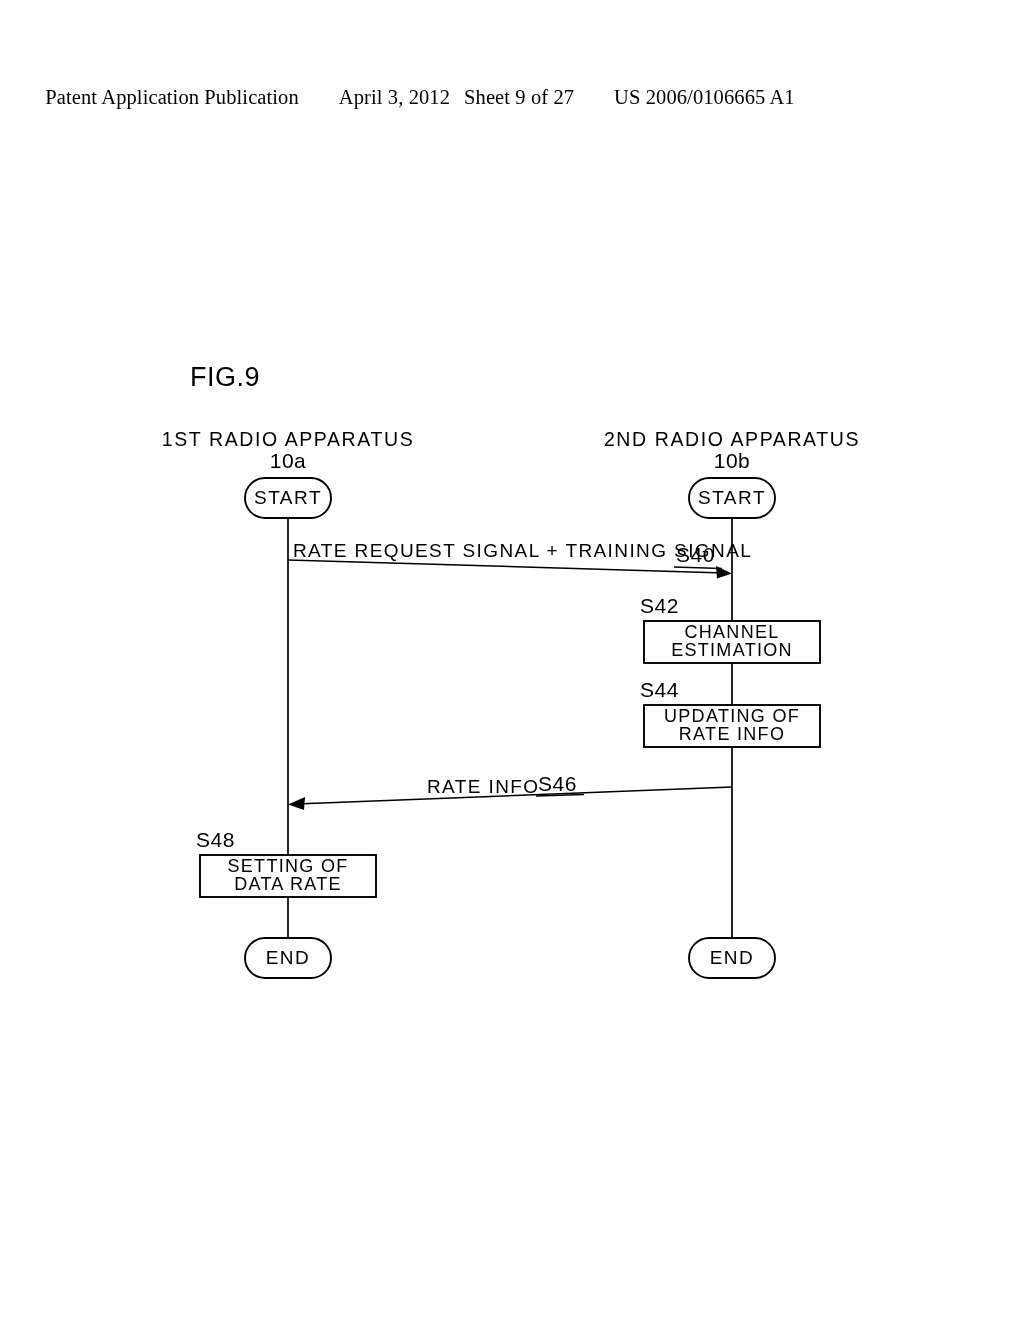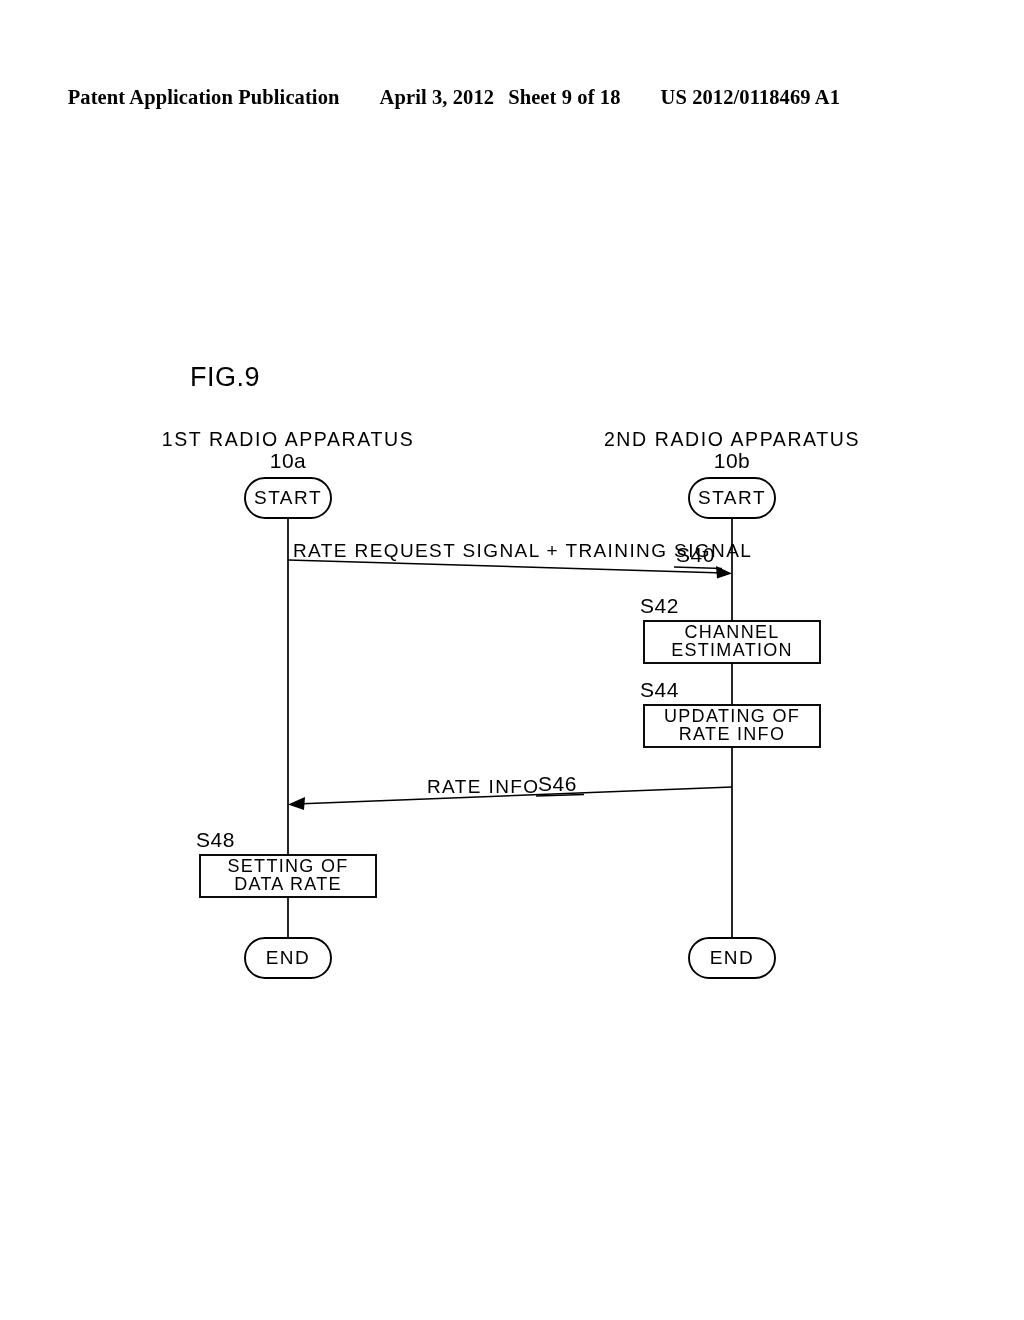"Patent Application Publication" .page-header { font-weight: bold -> normal; justify-content: flex-end -> center }
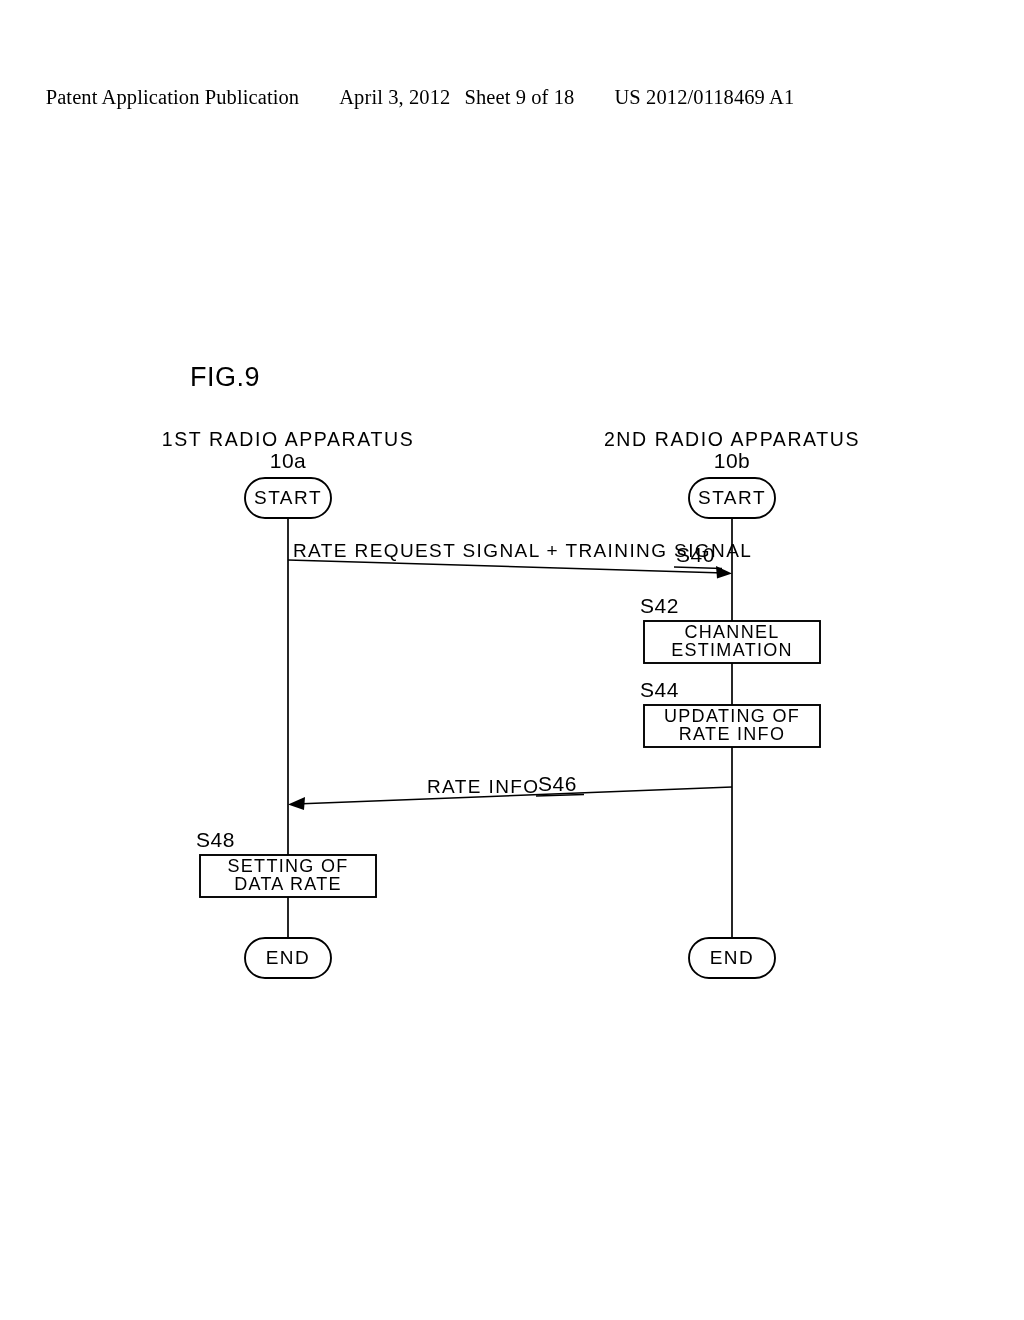"Sheet 9 of 18" span.hdr-sheet { text: 18 -> 27 }
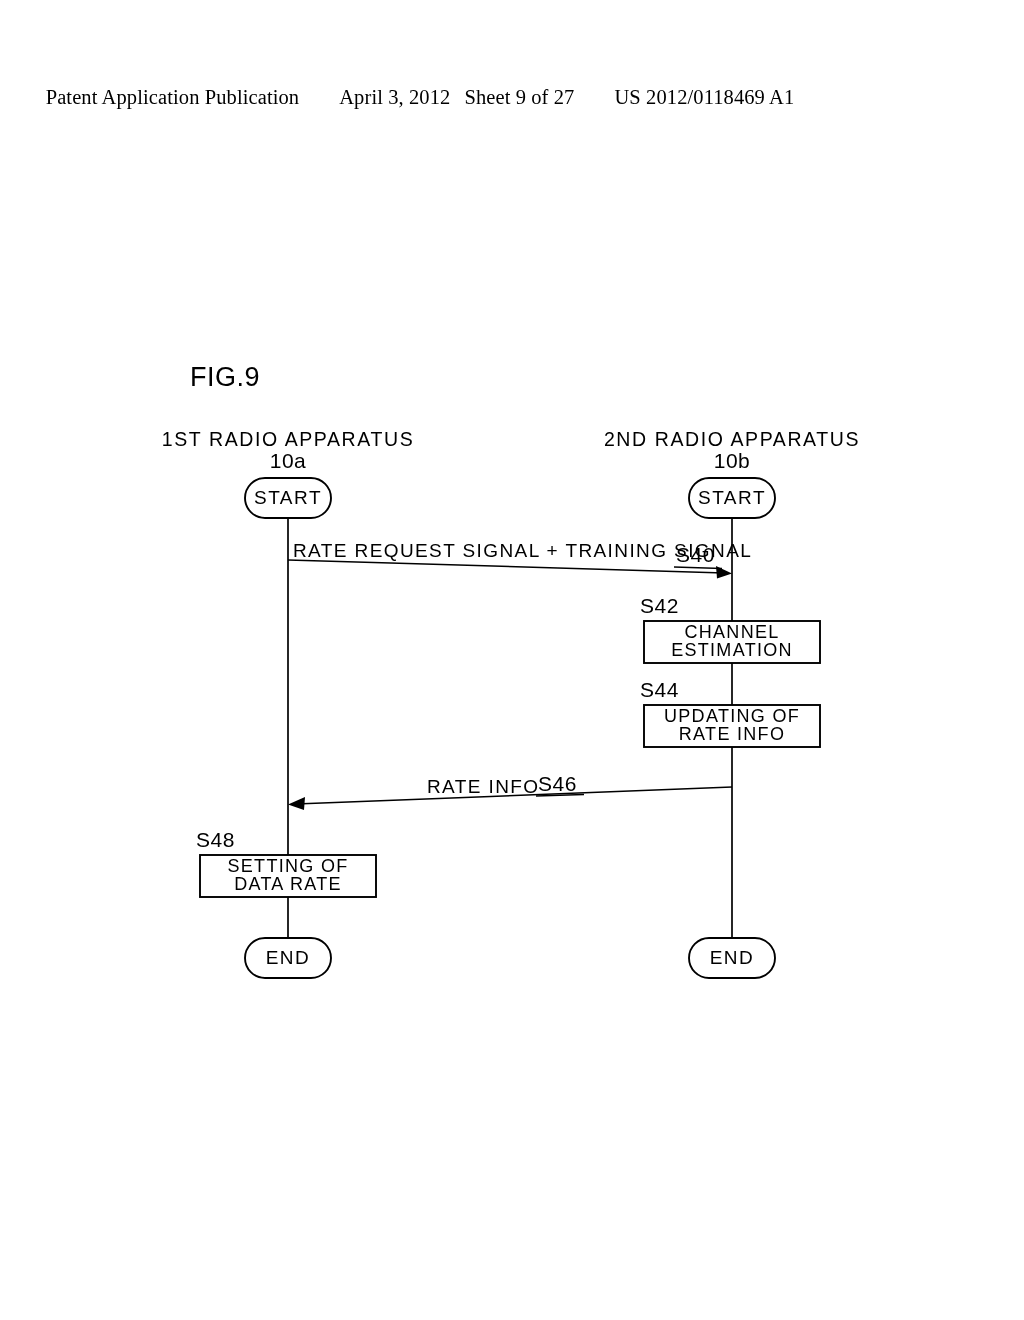"US 2012/0118469 A1" span.hdr-number { text: 2012/0118469 -> 2006/0106665 }
